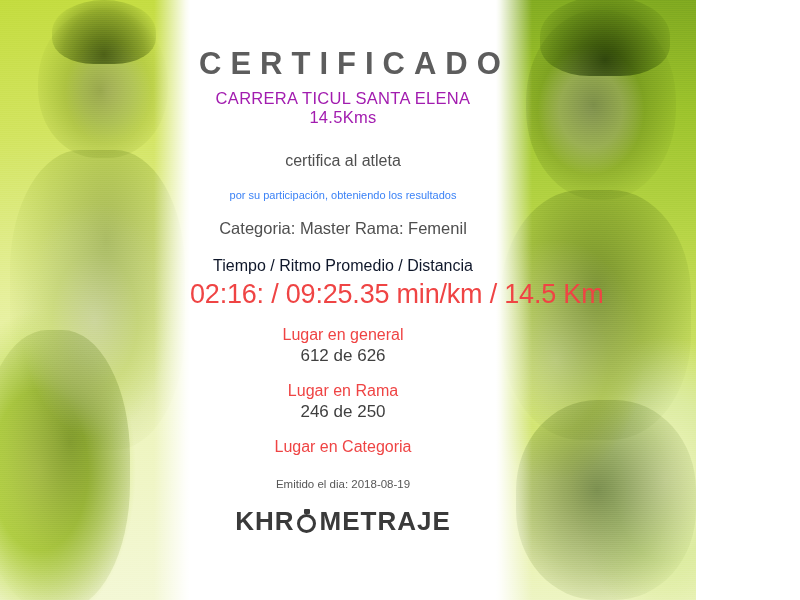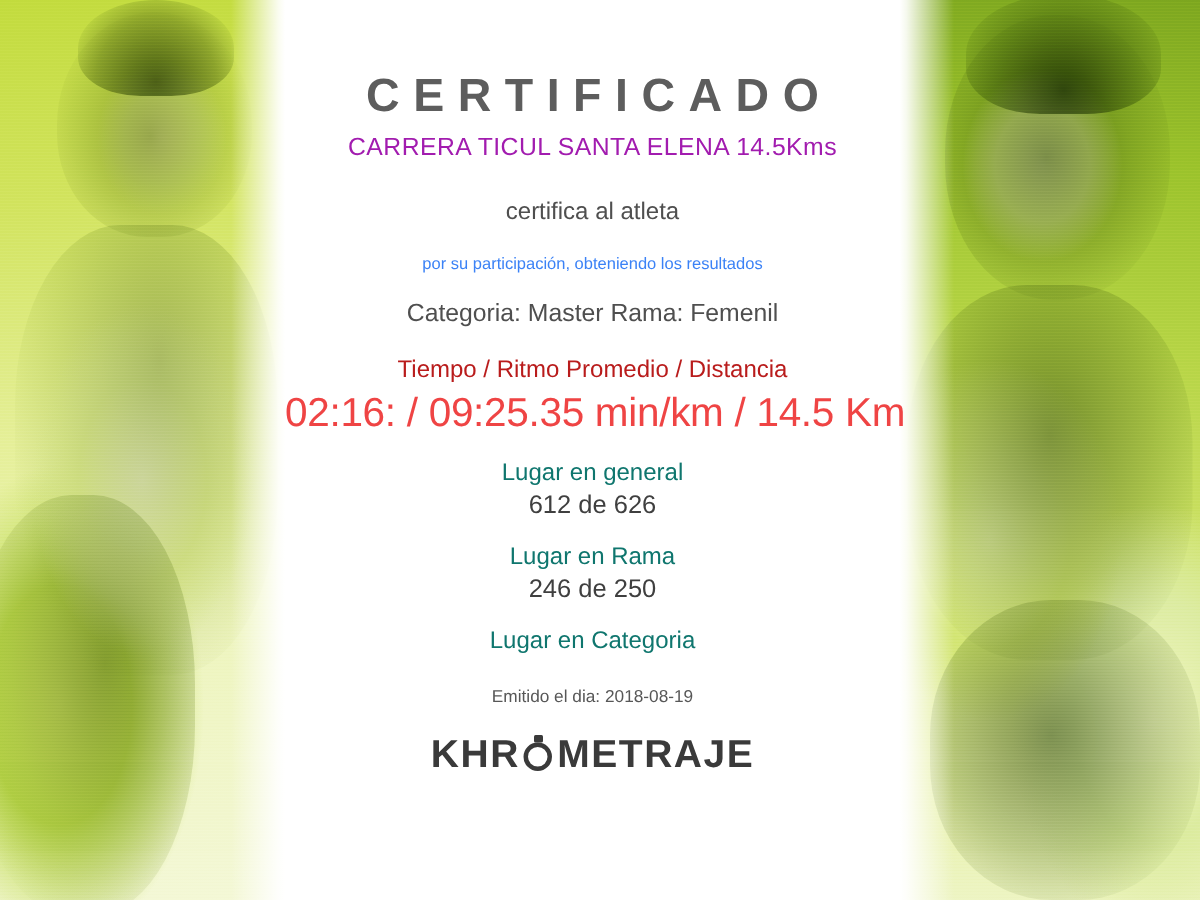"CERTIFICADO" #cert { width: 800px -> 696px }
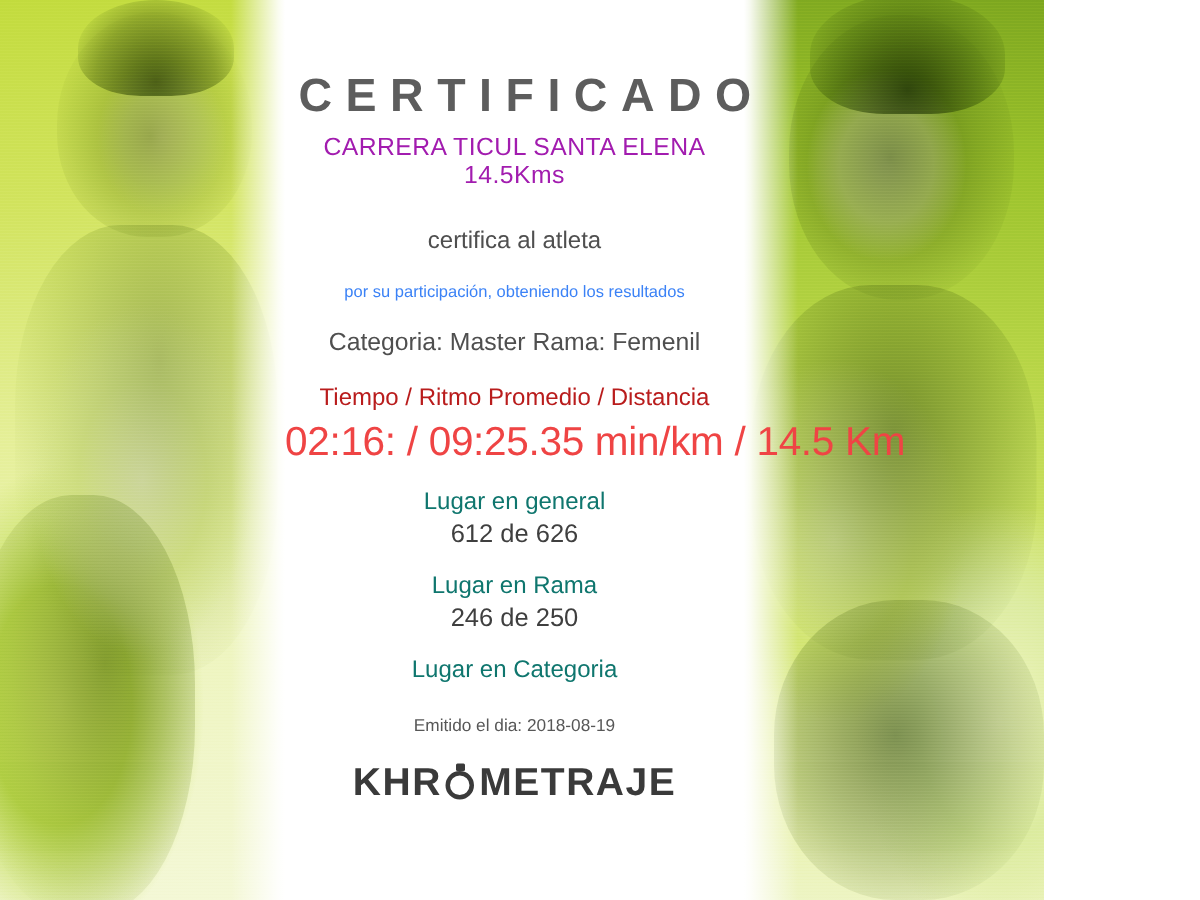"Tiempo / Ritmo Promedio /" .metrics-label { color: #b91c1c -> #0f172a }
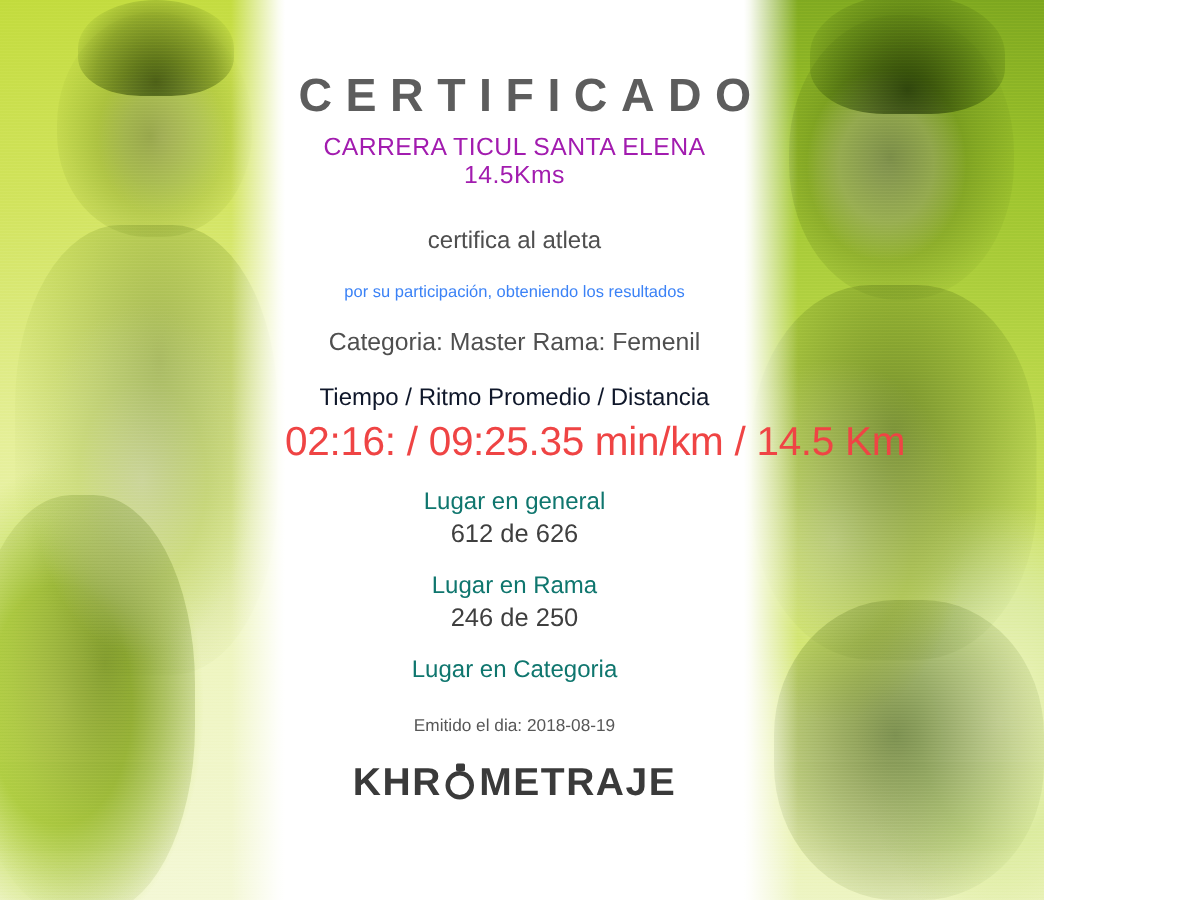"Lugar en general" .place-label { color: #0f766e -> #ef4444 }
